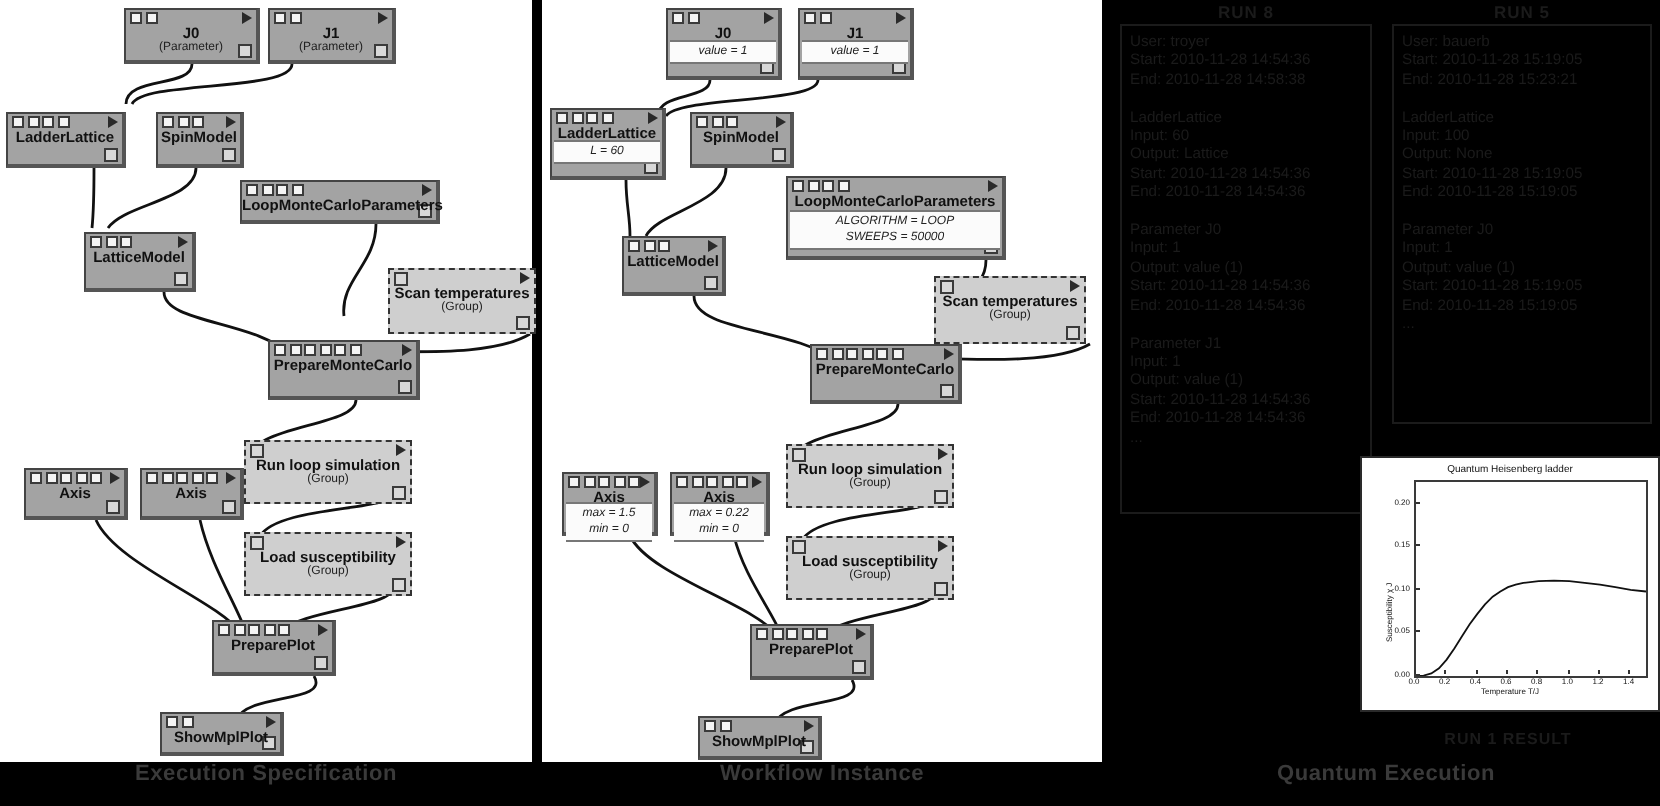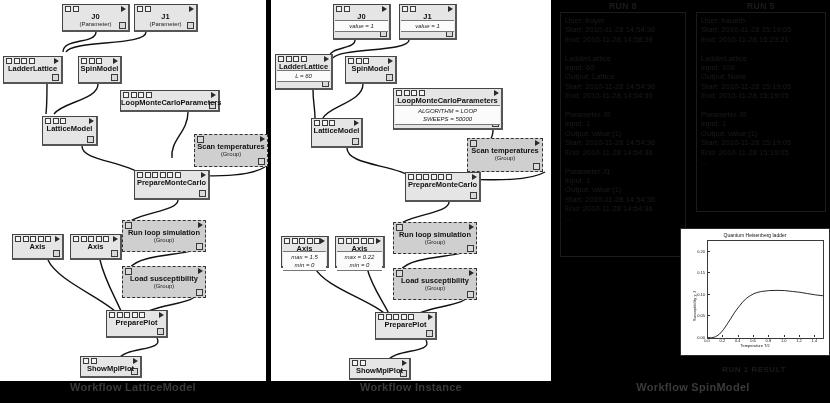"J0" .mod { background: #e5e5e5 -> #a3a3a3 }
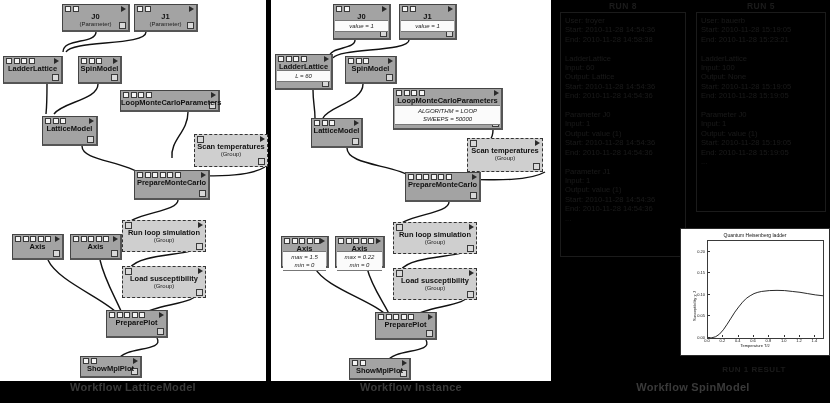"Workflow LatticeModel" div.caption { text: Workflow LatticeModel -> Execution Specification }
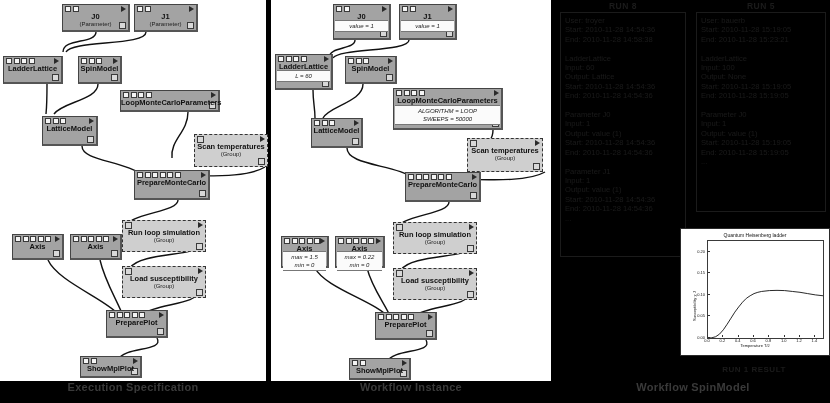"Workflow SpinModel" div.caption { text: Workflow SpinModel -> Quantum Execution }
